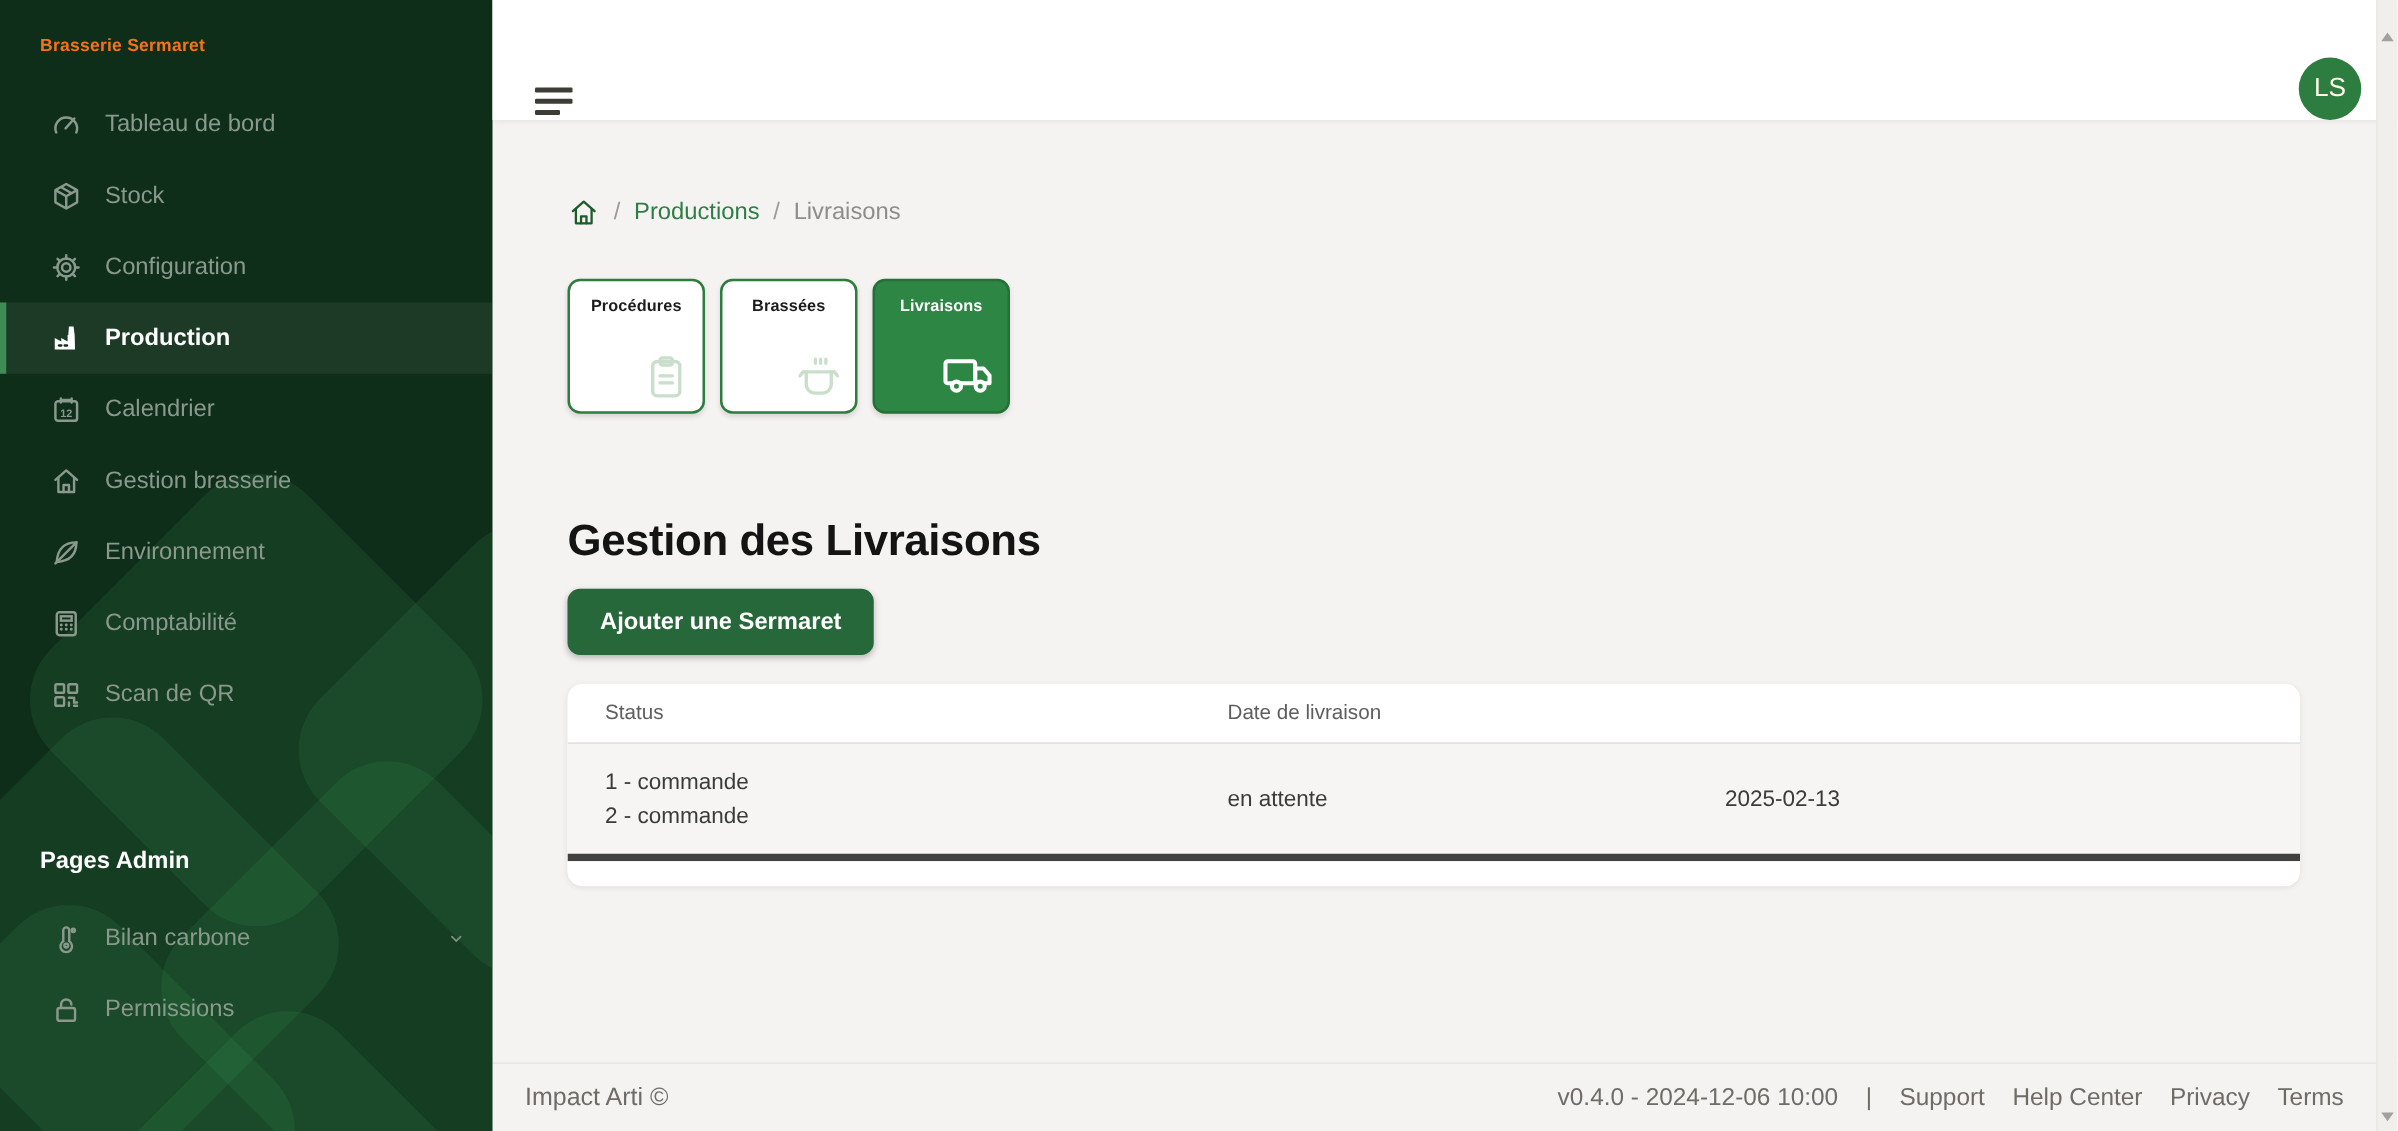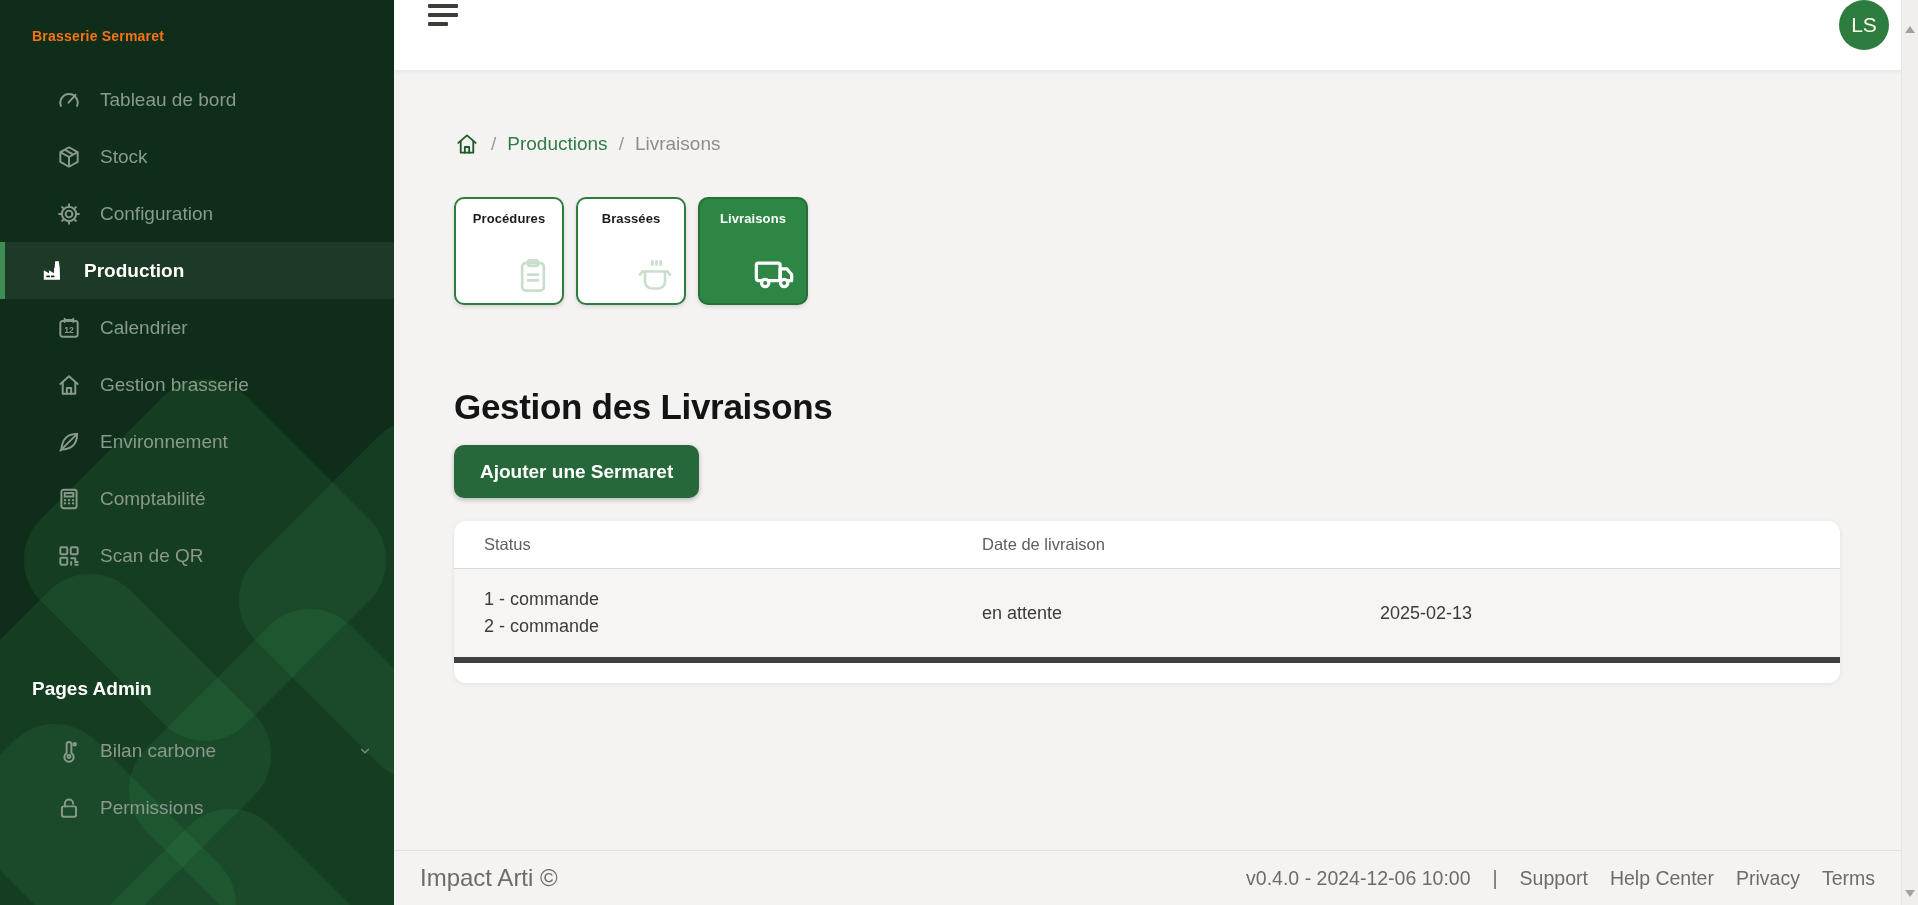"LS" .topbar { align-items: flex-start -> flex-end; height: 70px -> 96px }
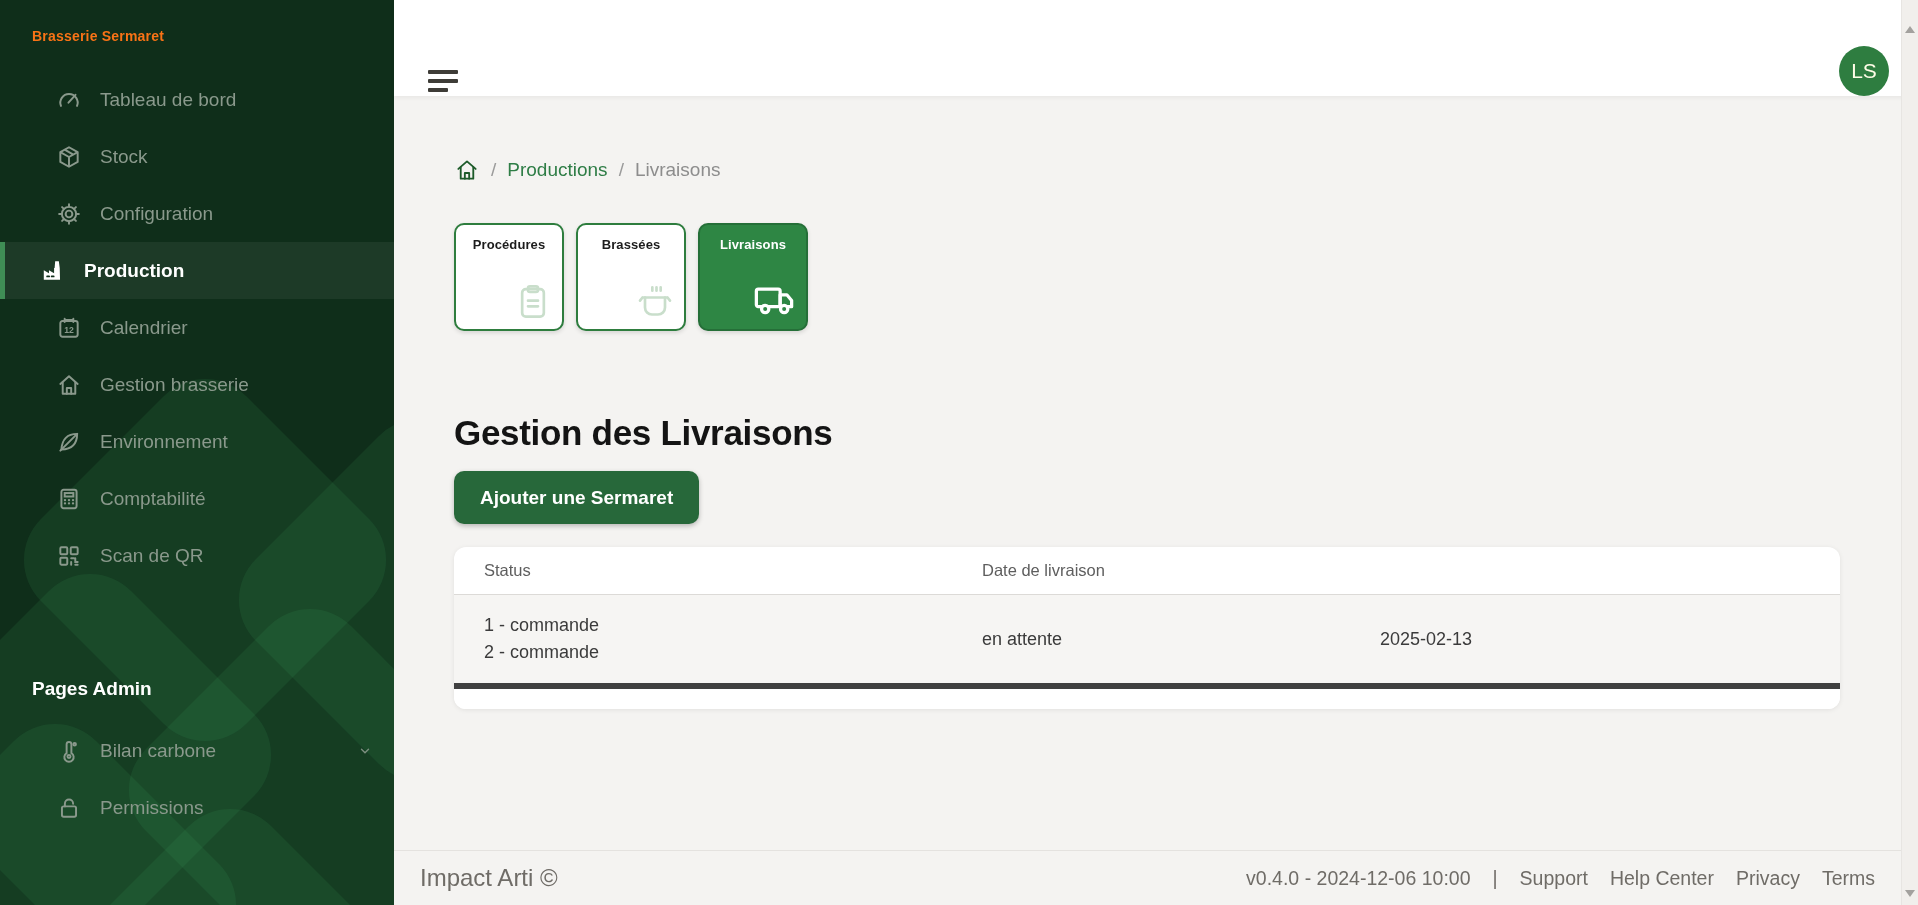"Tableau de bord" .nav-item { padding-left: 56px -> 40px }
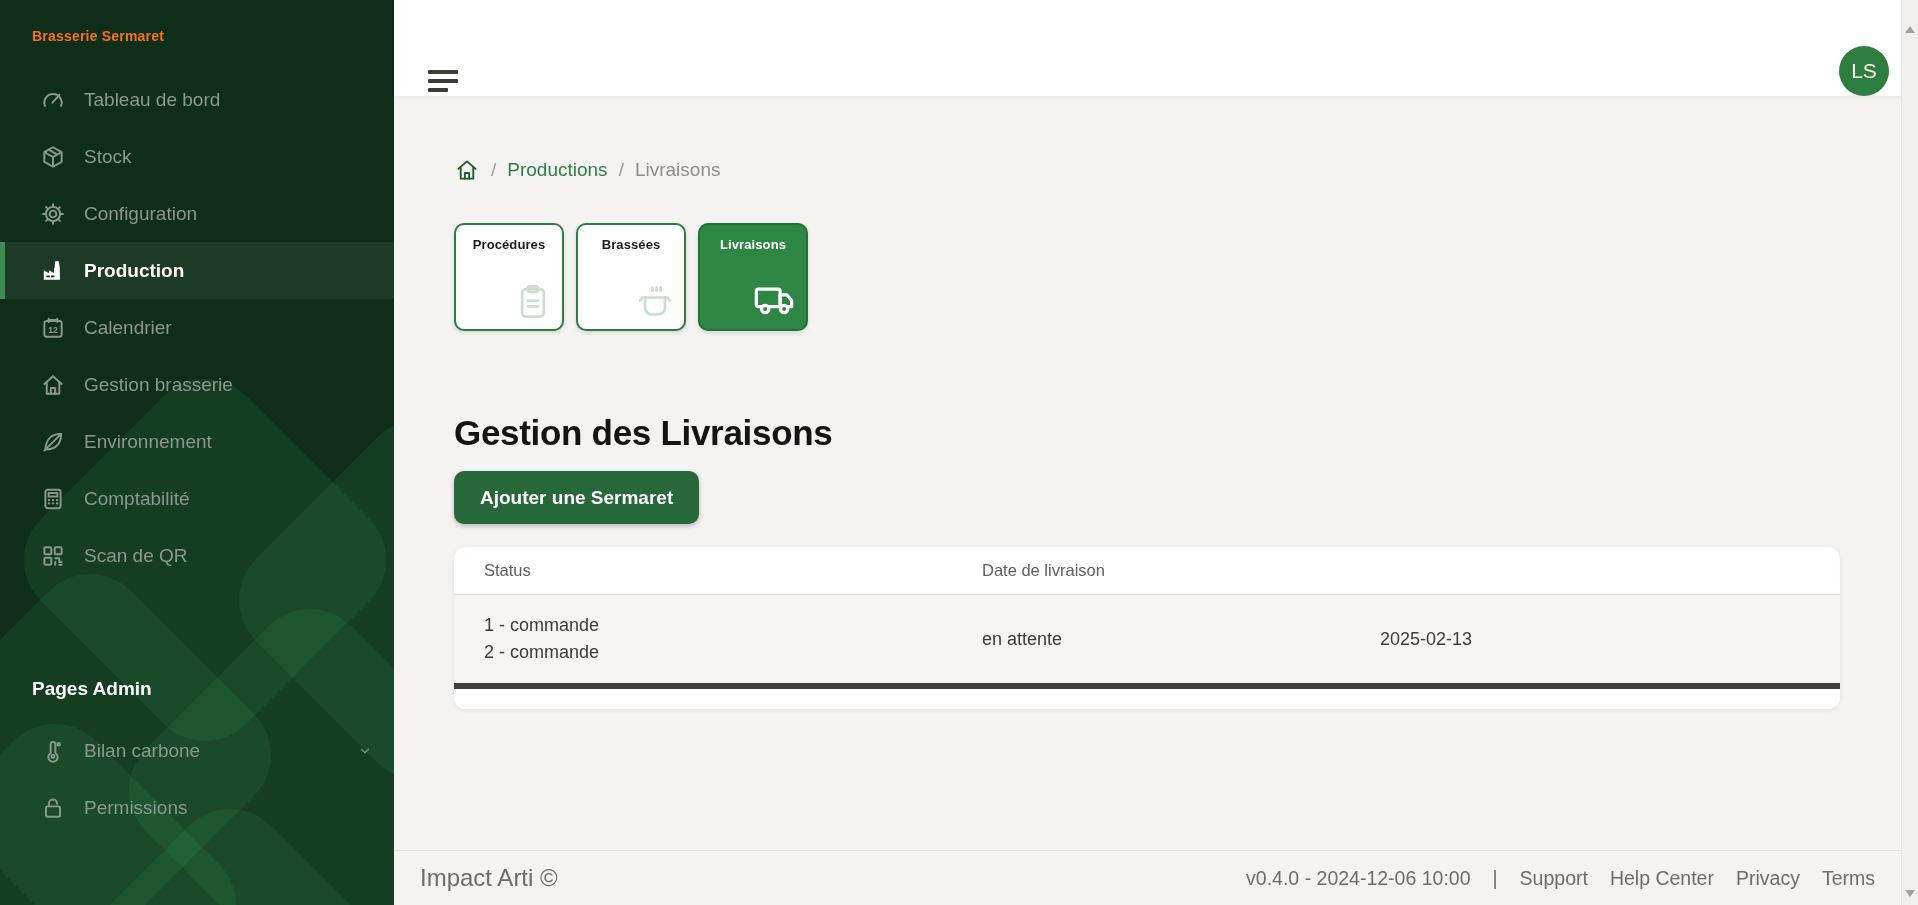"Impact Arti ©" .footer-brand { font-size: 24px -> 20px }
